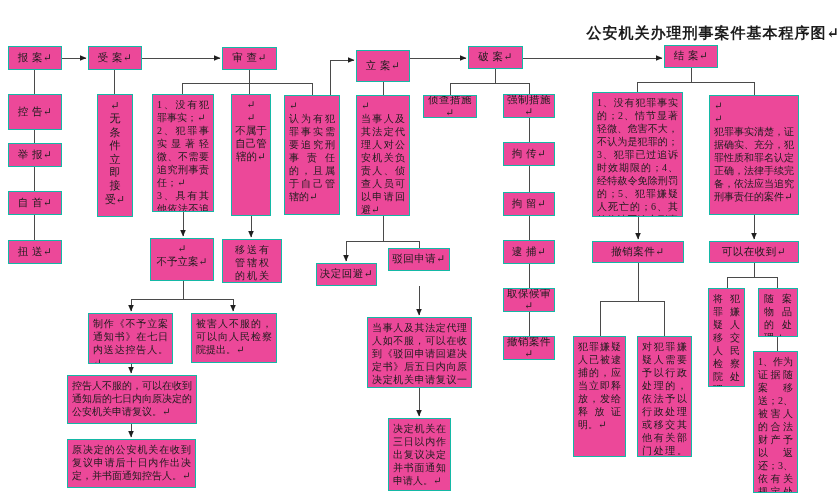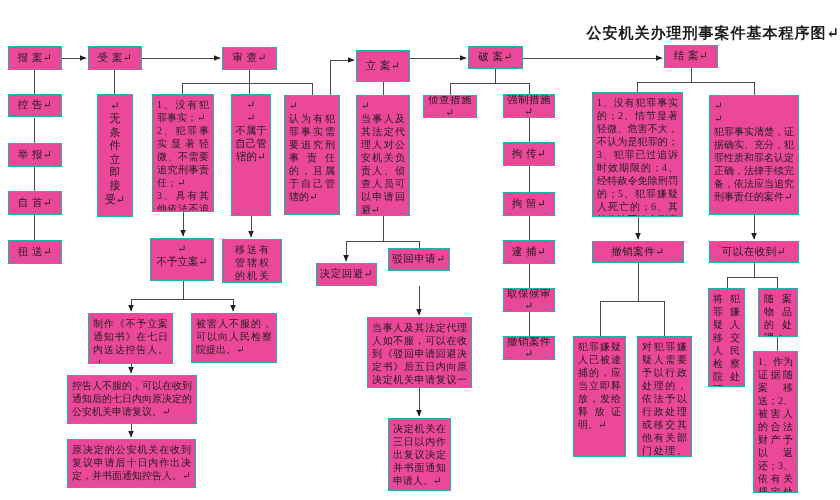"控 告↵" div.n { height: 23px -> 36px }
